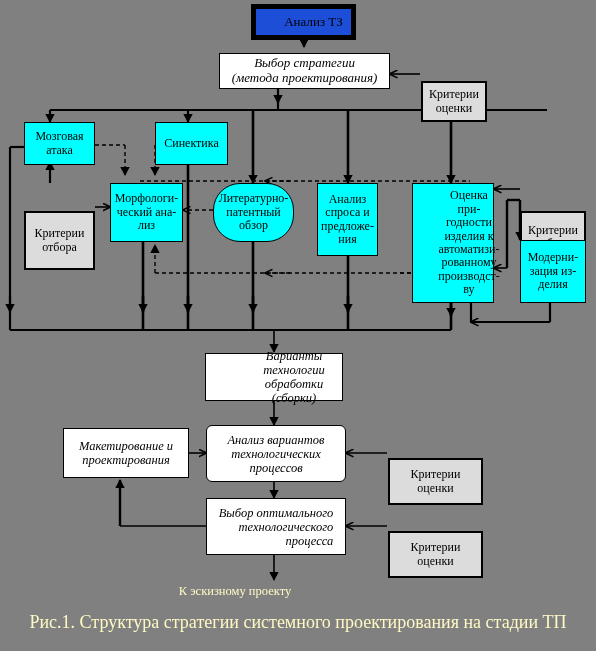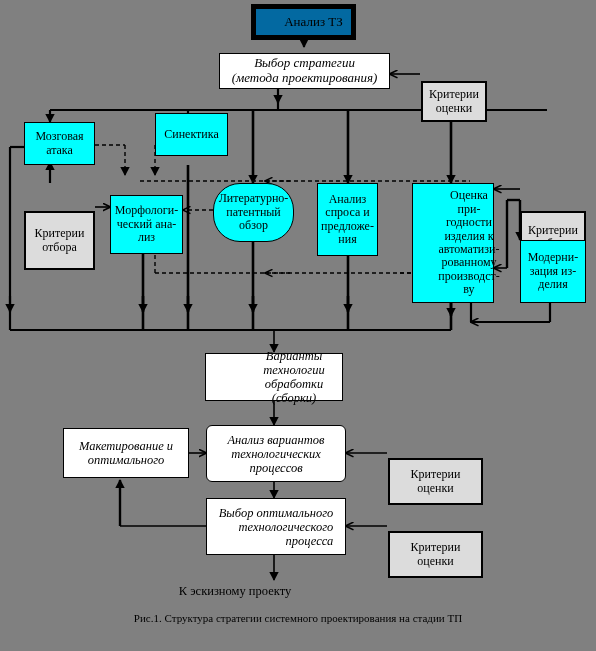"Анализ ТЗ" .n-white-thick { background: #0369a1 -> #1d4ed8 }
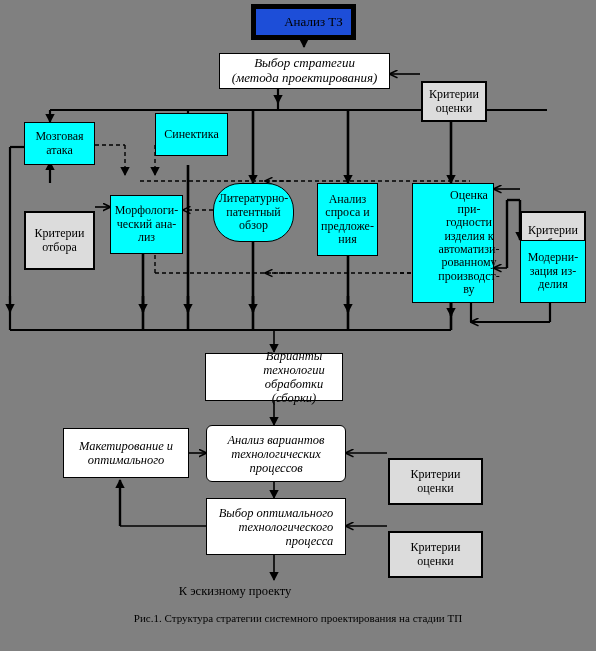"Синектика" div.node { top: 113px -> 122px }
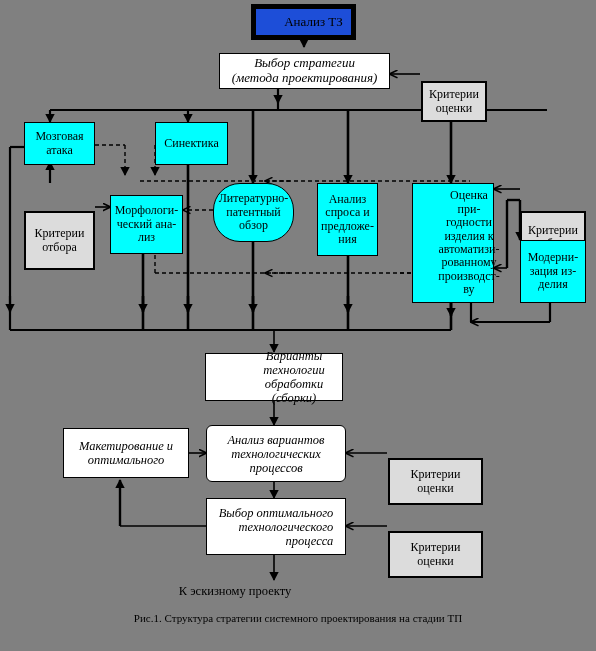"Морфологи-" div.node { margin-top: 12px -> none }
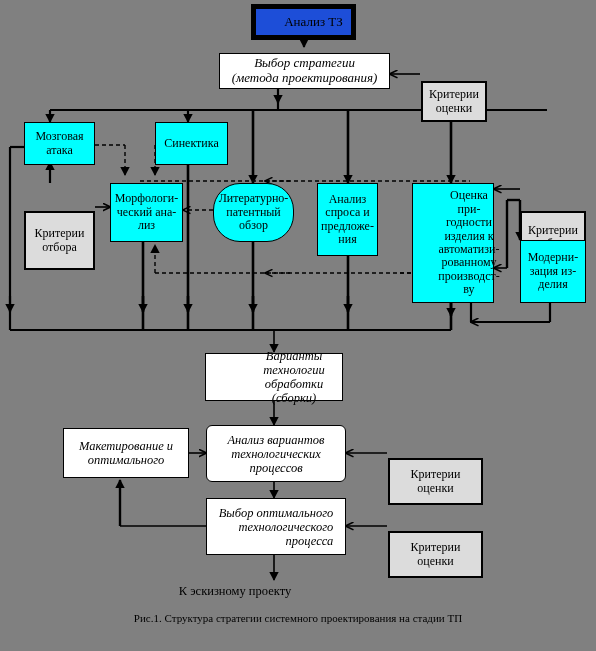"Макетирование и" div.node { text: оптимального -> проектирования }
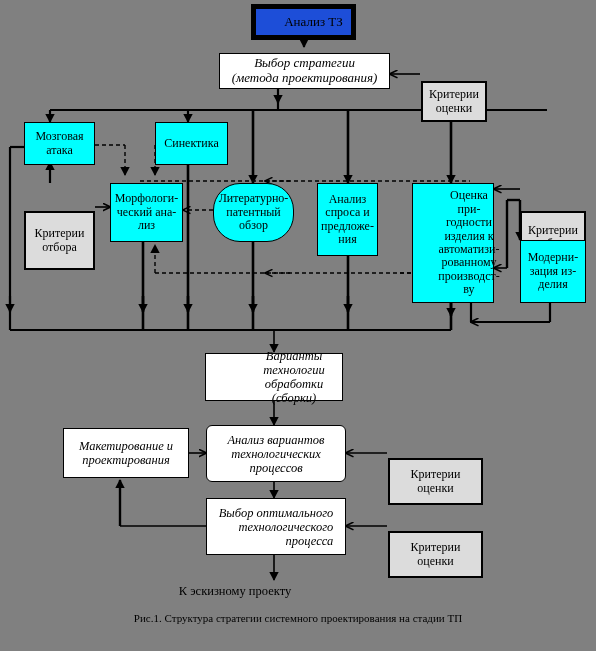"К эскизному проекту" .caption { color: #000000 -> #fef9c3 }
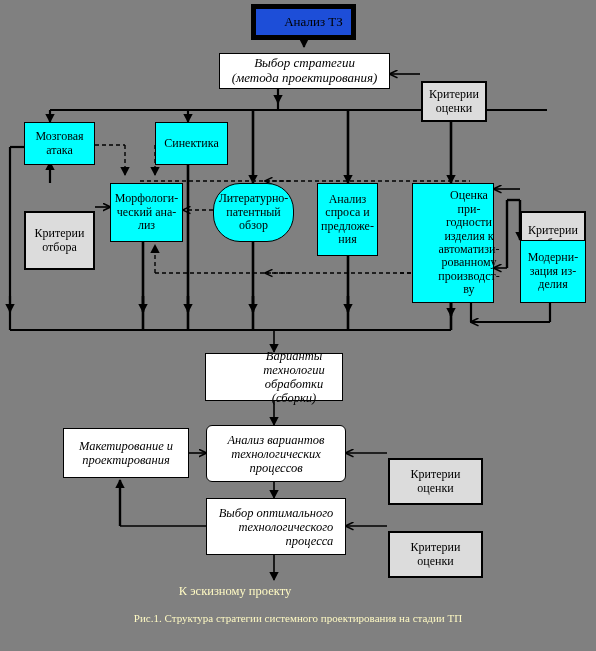"Рис.1. Структура стратегии системного" div.caption { font-size: 11px -> 18px }
